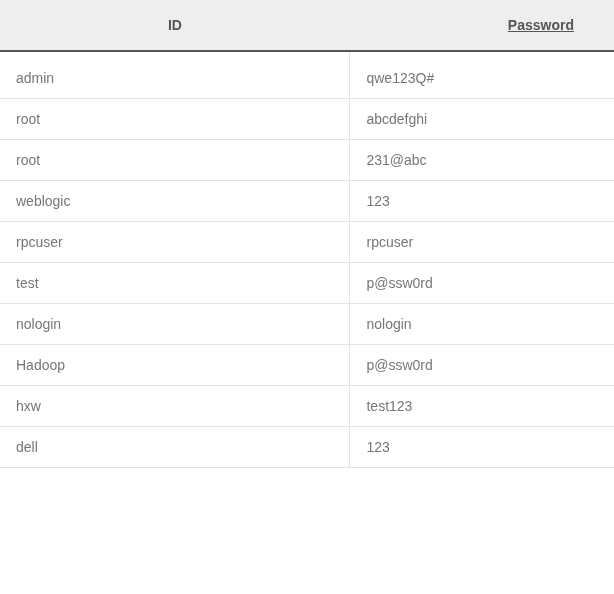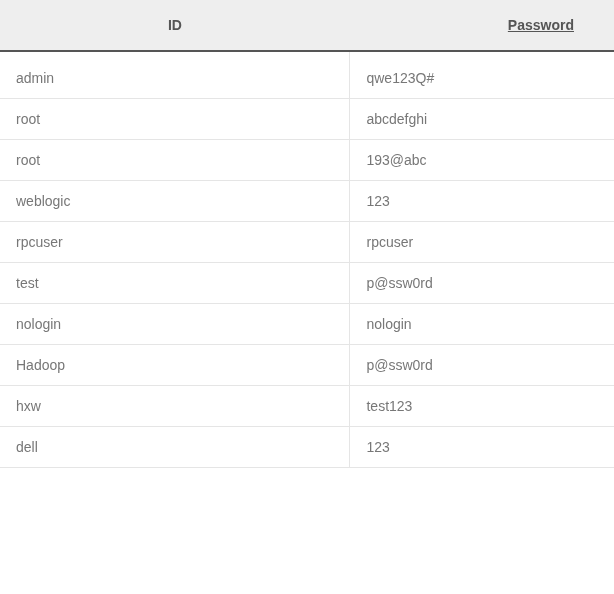"193@abc" td { text: 193@abc -> 231@abc }
